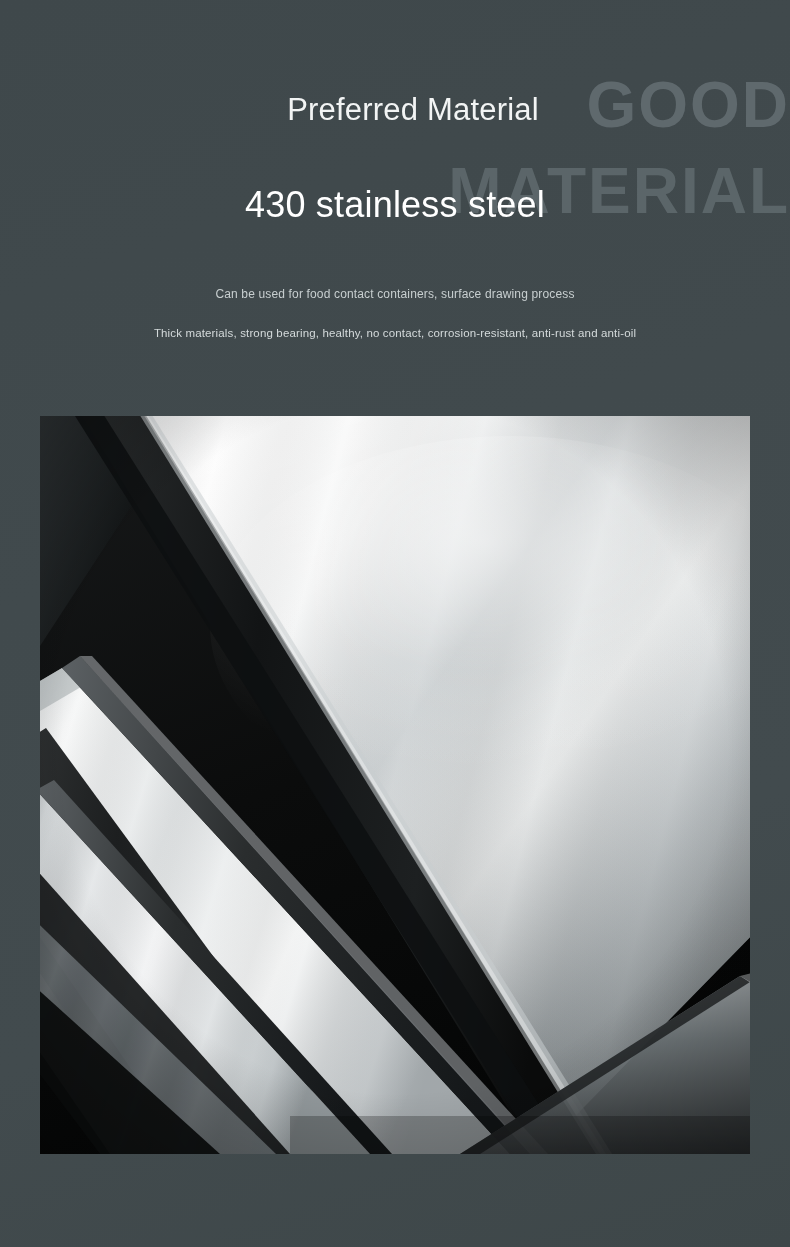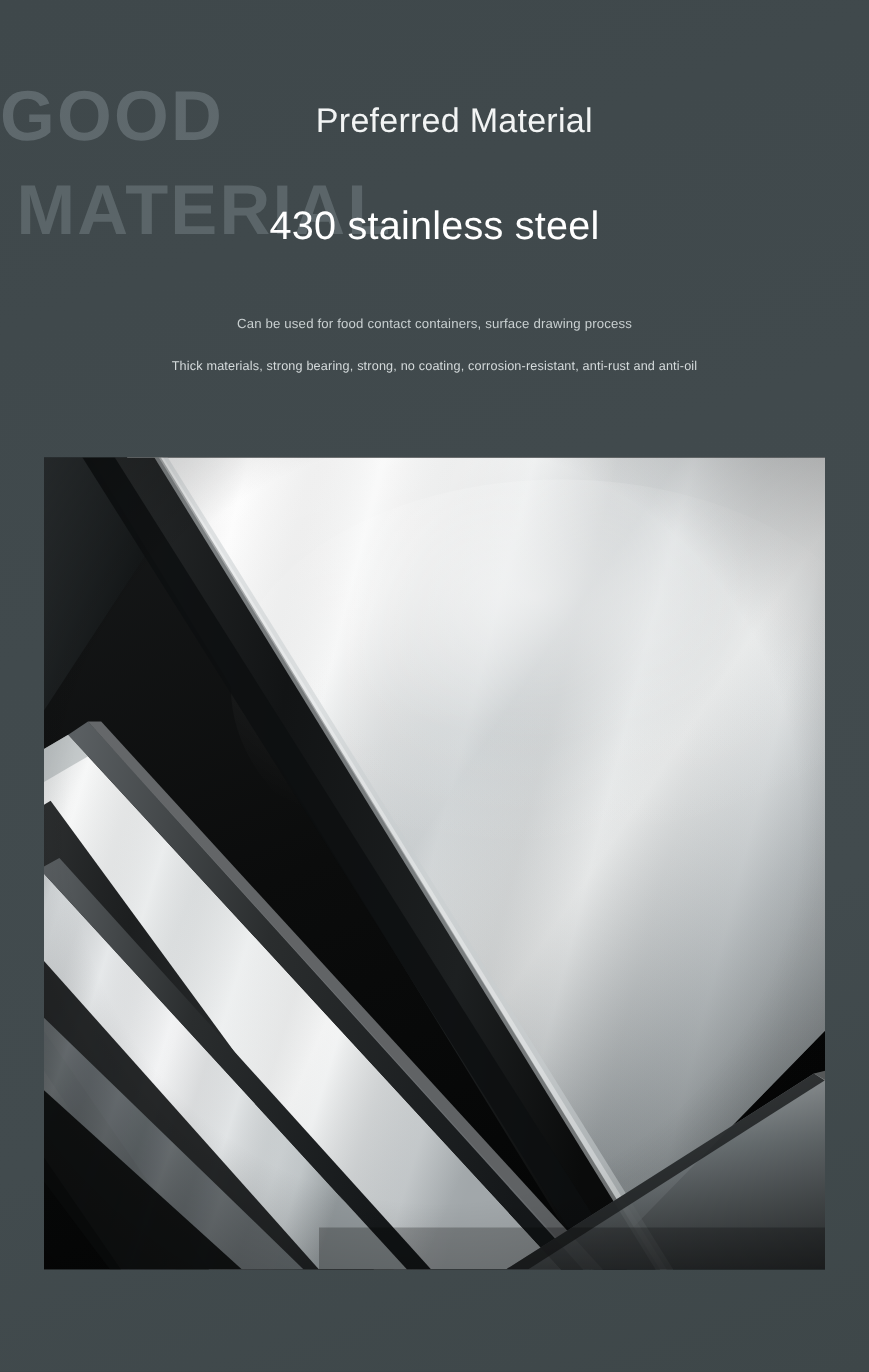"GOOD" .ghost-wrap { text-align: left -> right }
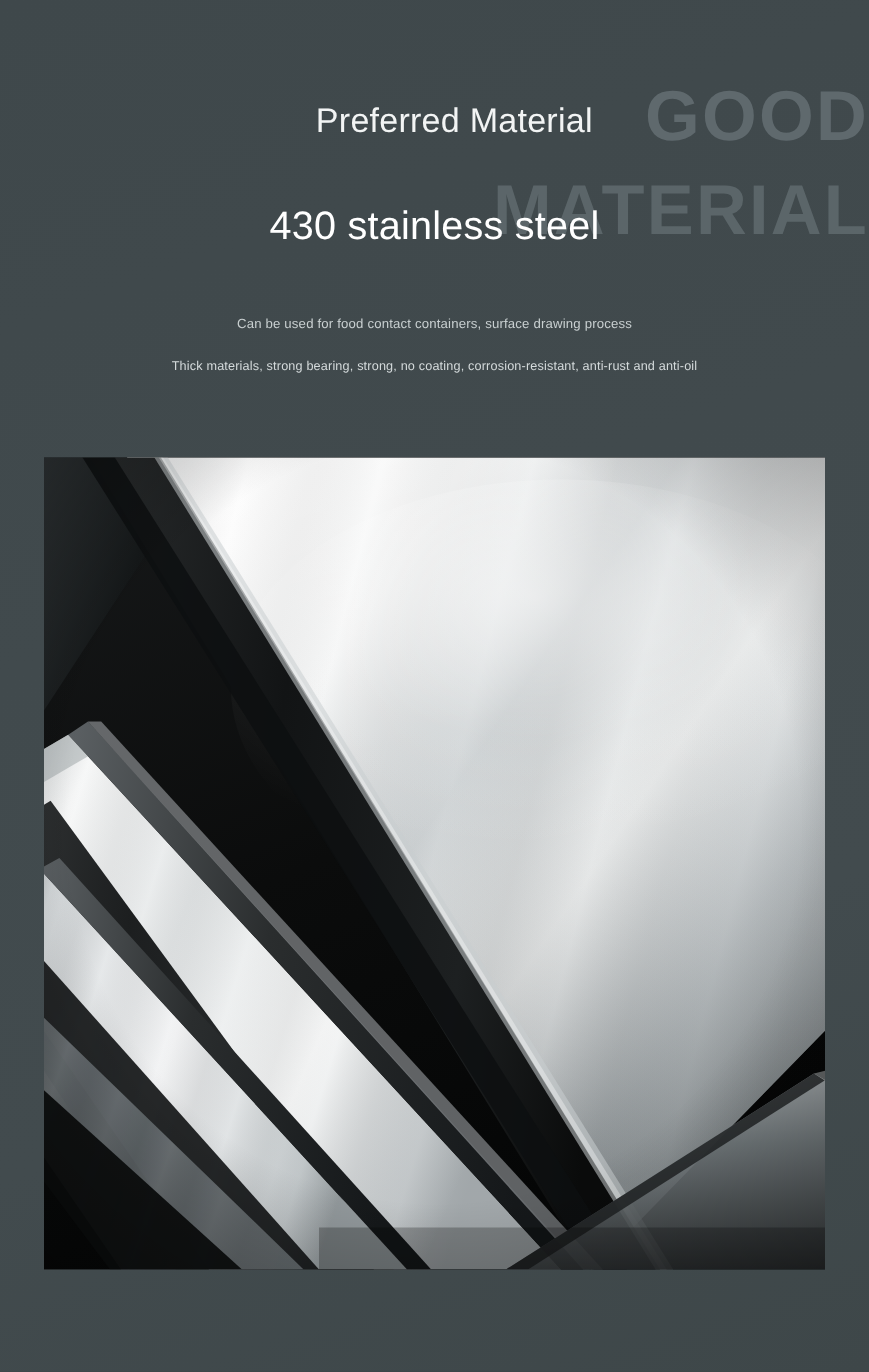"Thick materials, strong bearing, strong," p.desc2 { text: strong, no coating -> healthy, no contact }
